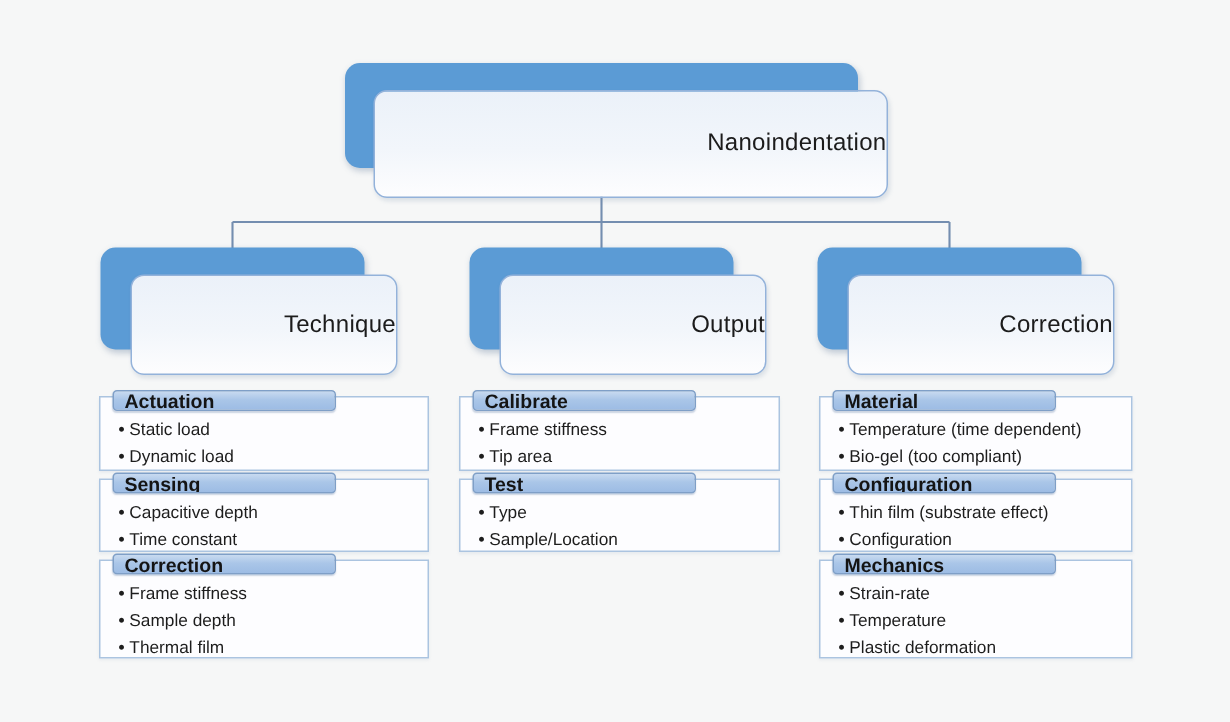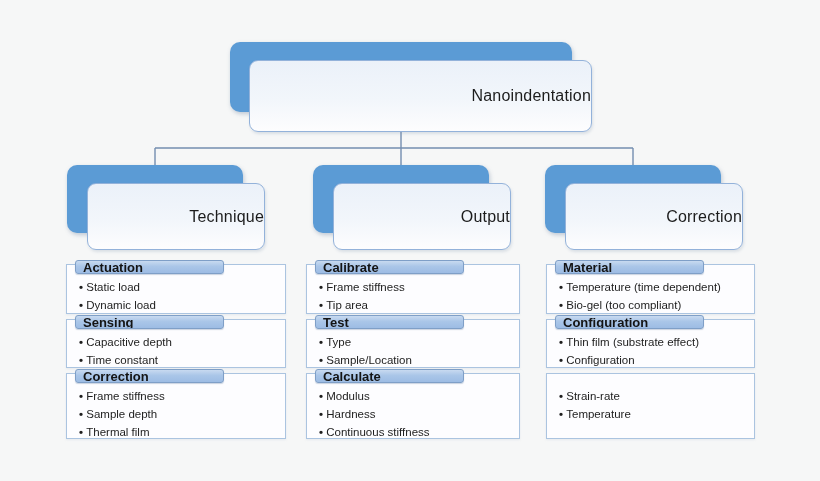"Calculate" div.section { html: <div> <div></div> <div> <span>Calculate</span> </div> <ul> <li>Modulus</li> <li>Hardness</li> <li>Continuous stiffness</li> </ul> </div> -> none }
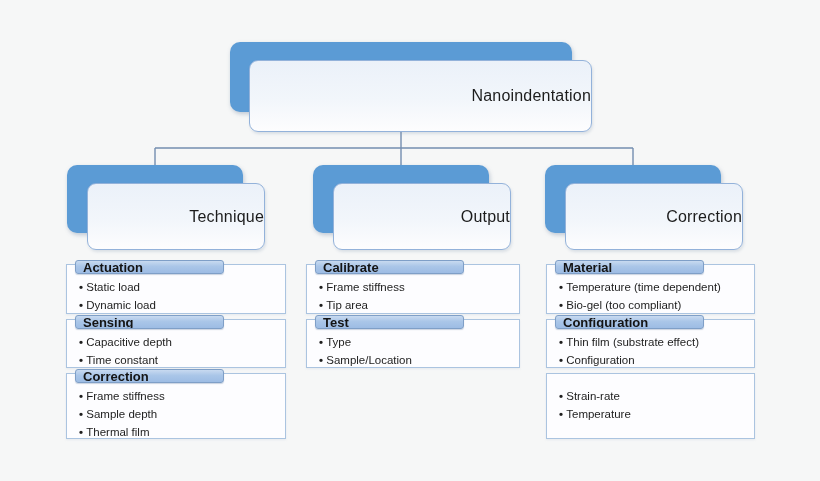"Mechanics" div.sec-bar { html: none -> <div> <span>Mechanics</span> </div> }
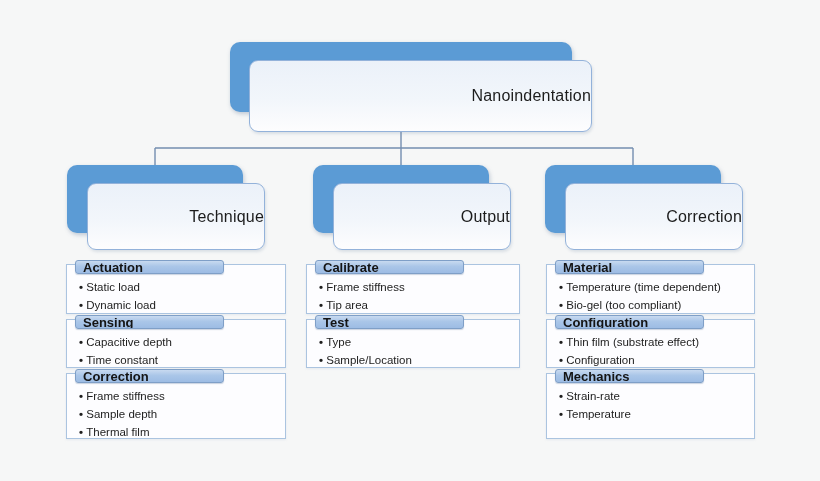"Plastic deformation" li { html: none -> <li>Plastic deformation</li> }
